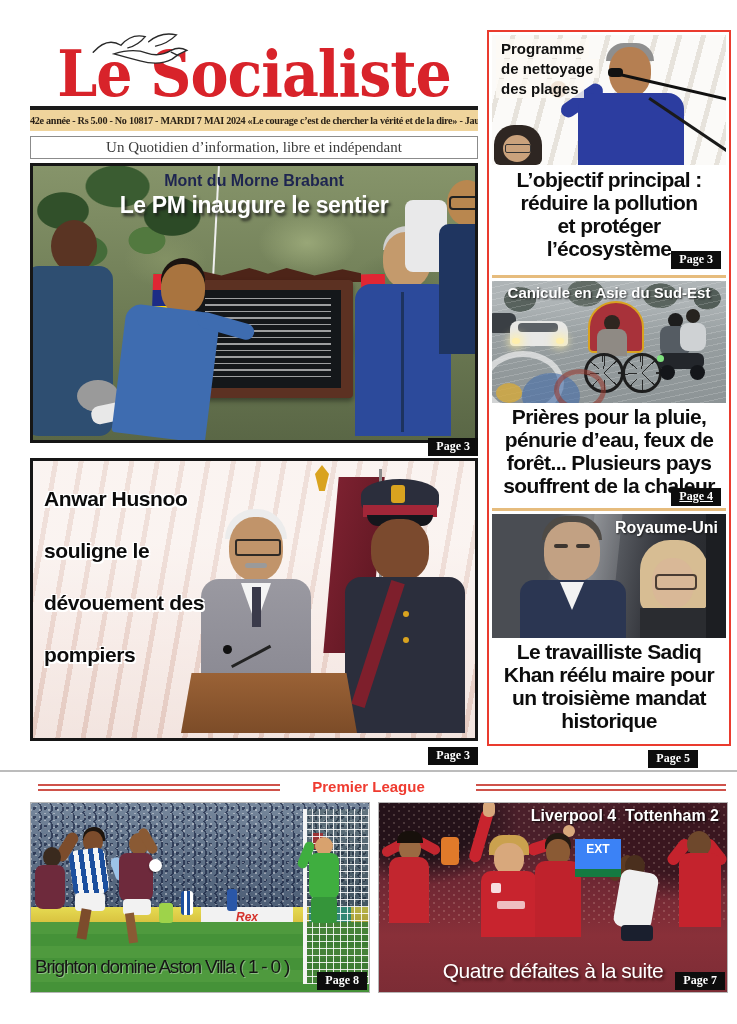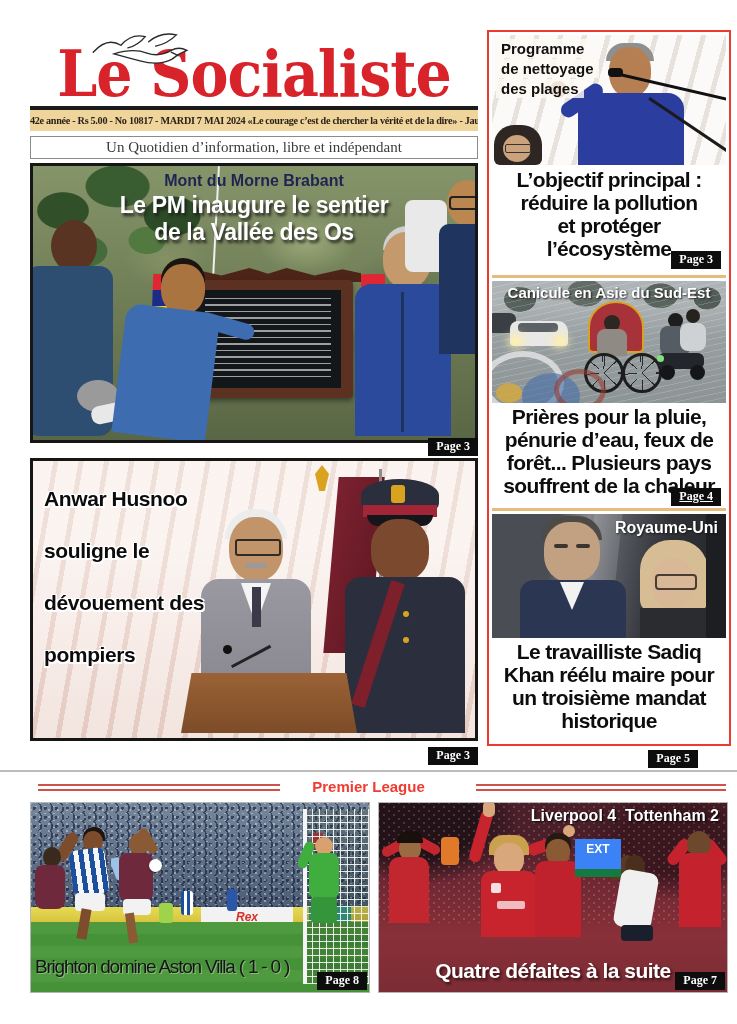"de la Vallée des Os" span { html: <span>de la Vallée des Os</span> -> none }
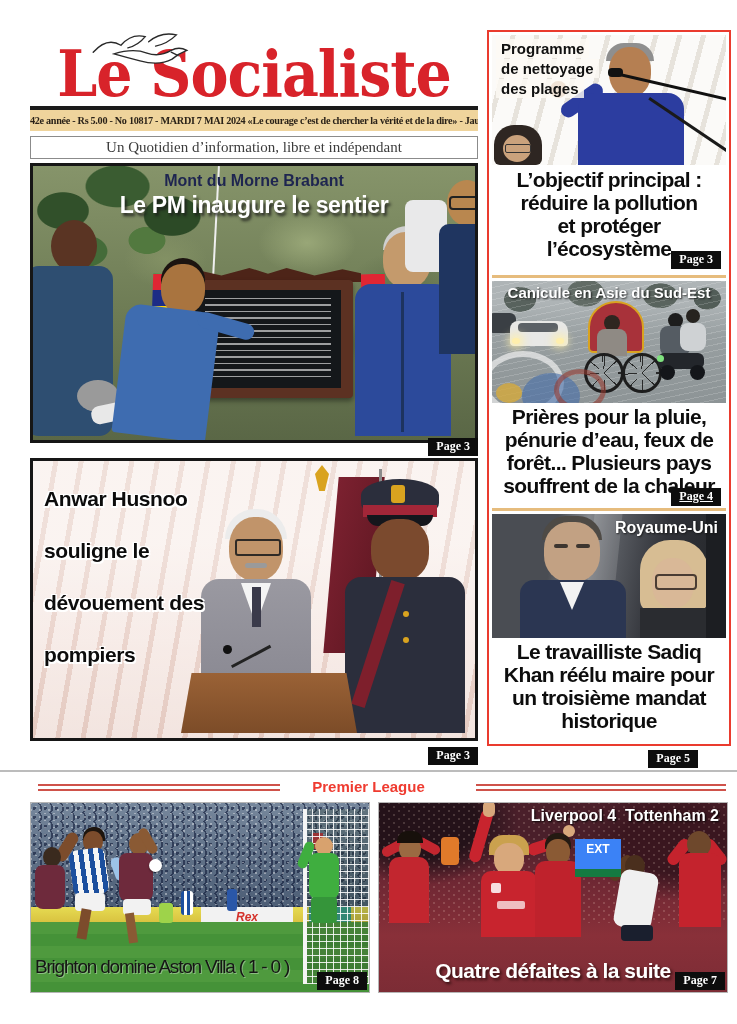"Quatre défaites à la suite" #liv-caption { font-weight: bold -> normal }
